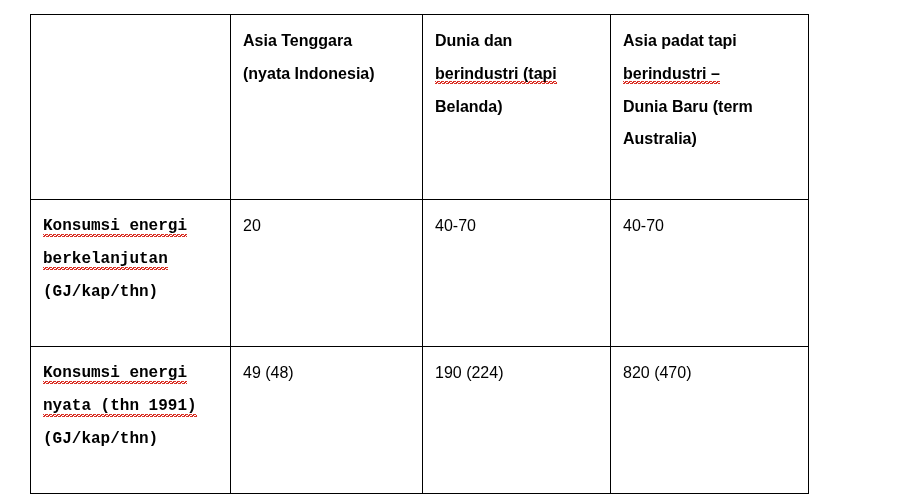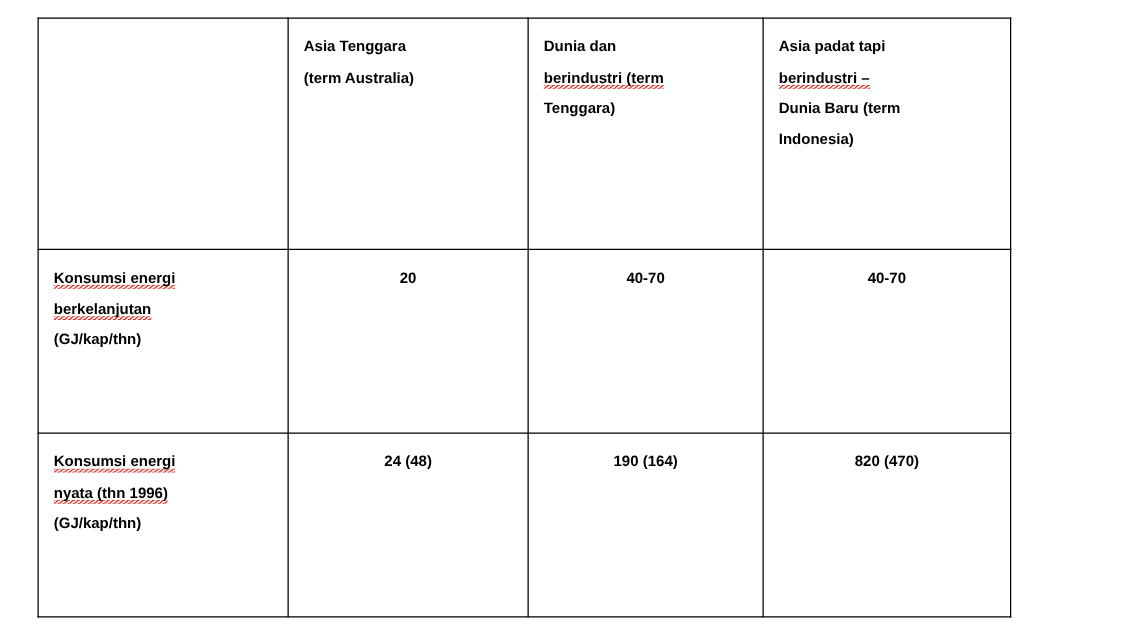"Asia Tenggara" table.data-table td { font-size: 12px -> 16px }
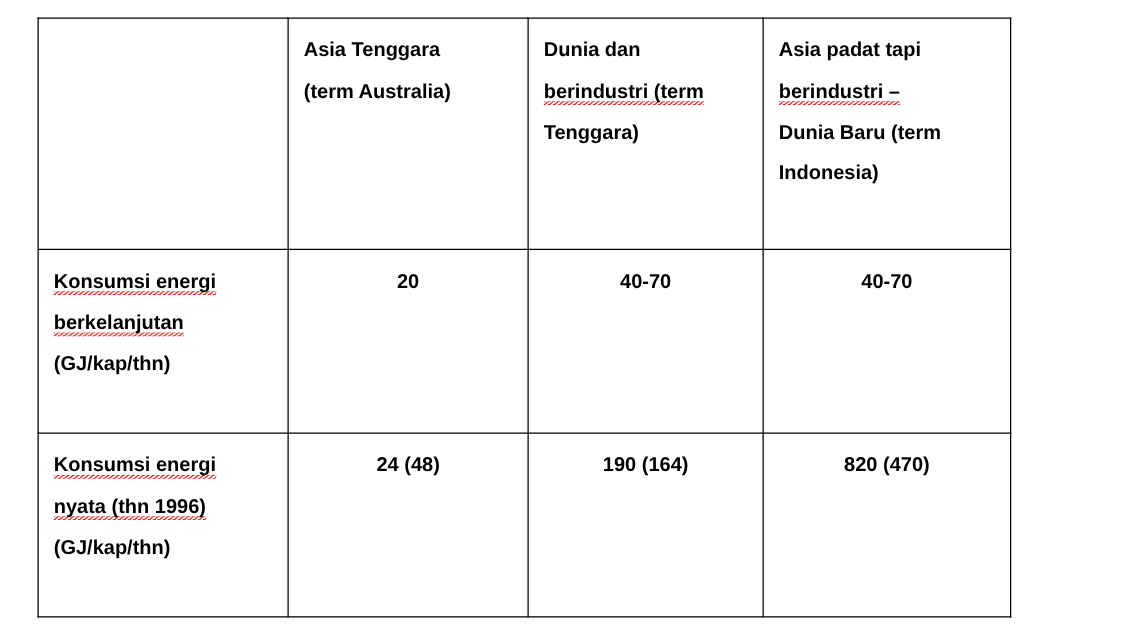"(term Australia)" div { text: term Australia -> nyata Indonesia }
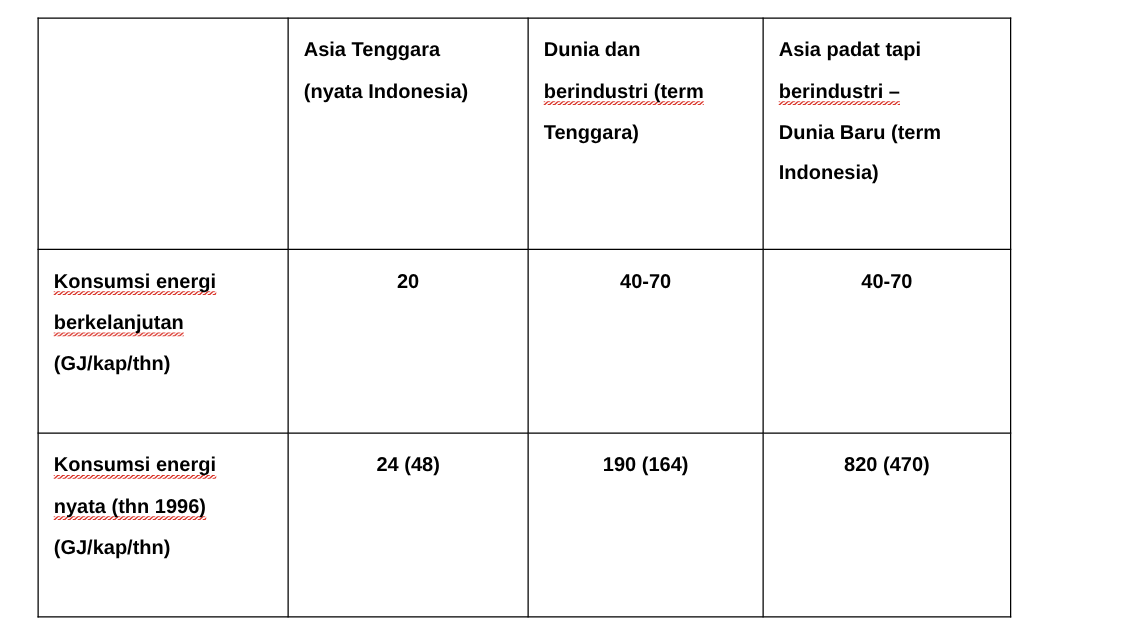"berindustri (term" span.sp { text: term -> tapi }
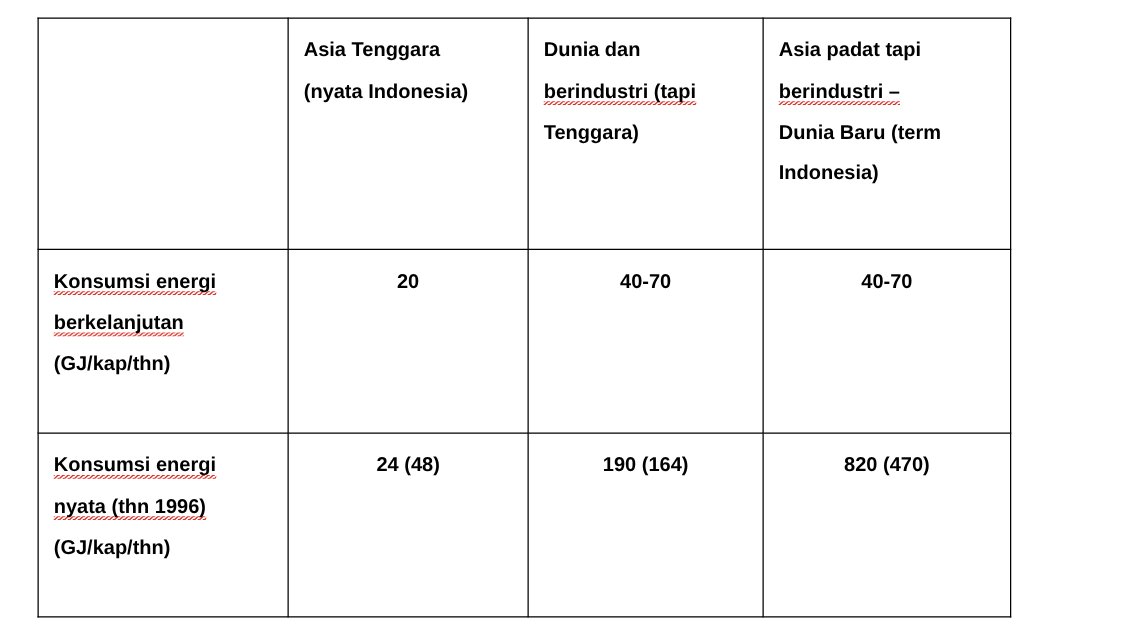"Tenggara)" div { text: Tenggara -> Belanda }
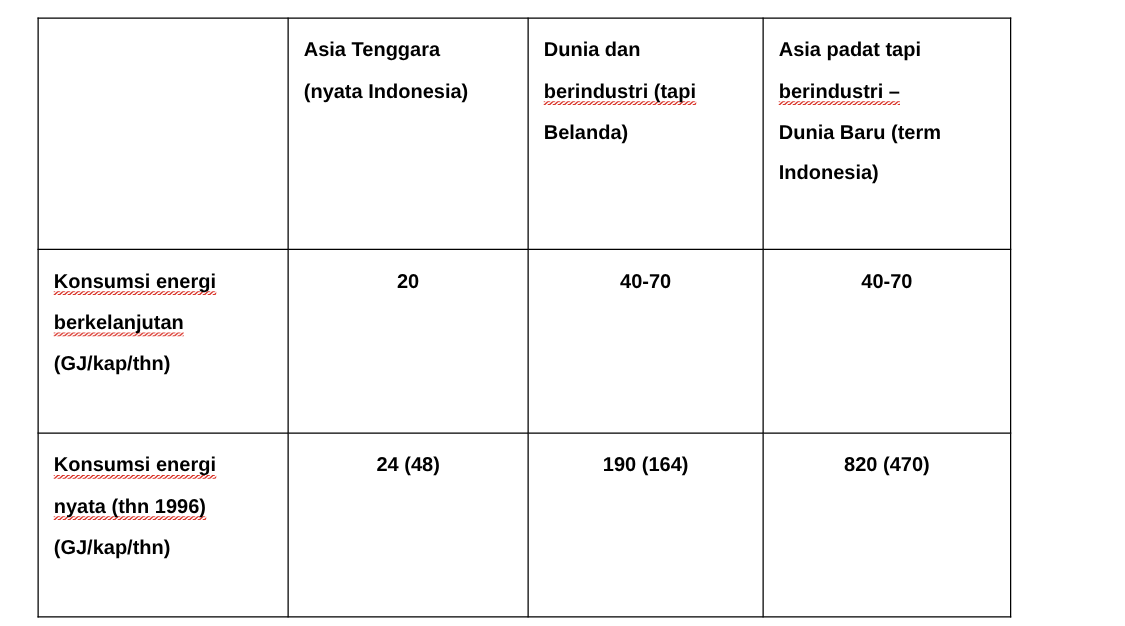"Indonesia)" div { text: Indonesia -> Australia }
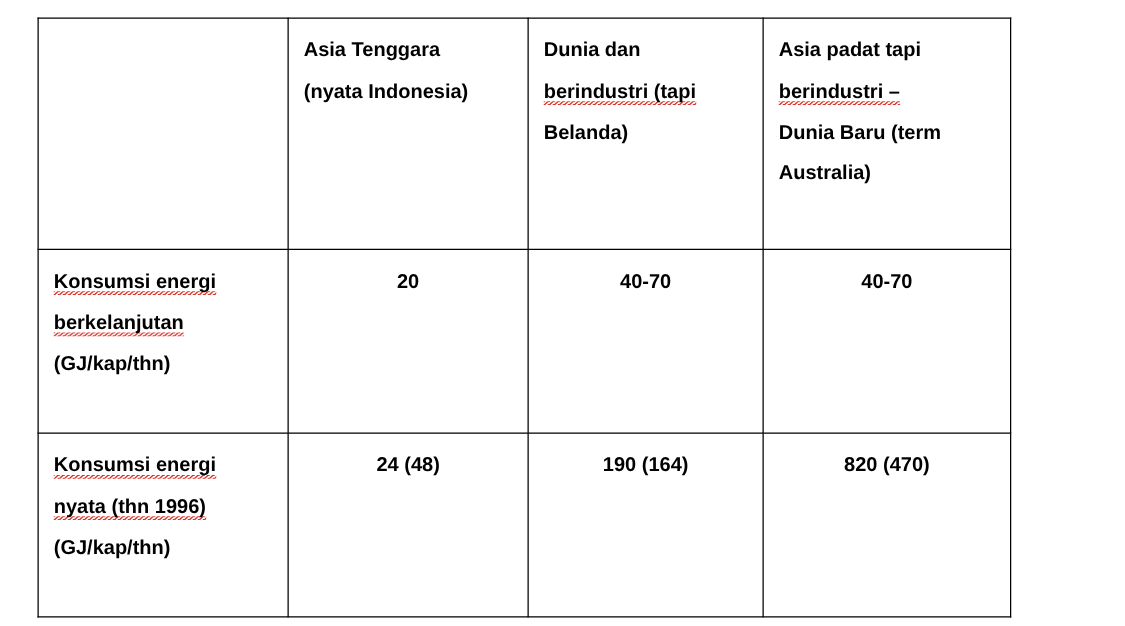"Konsumsi energi" .row-label { font-family: none -> Liberation Mono, monospace }
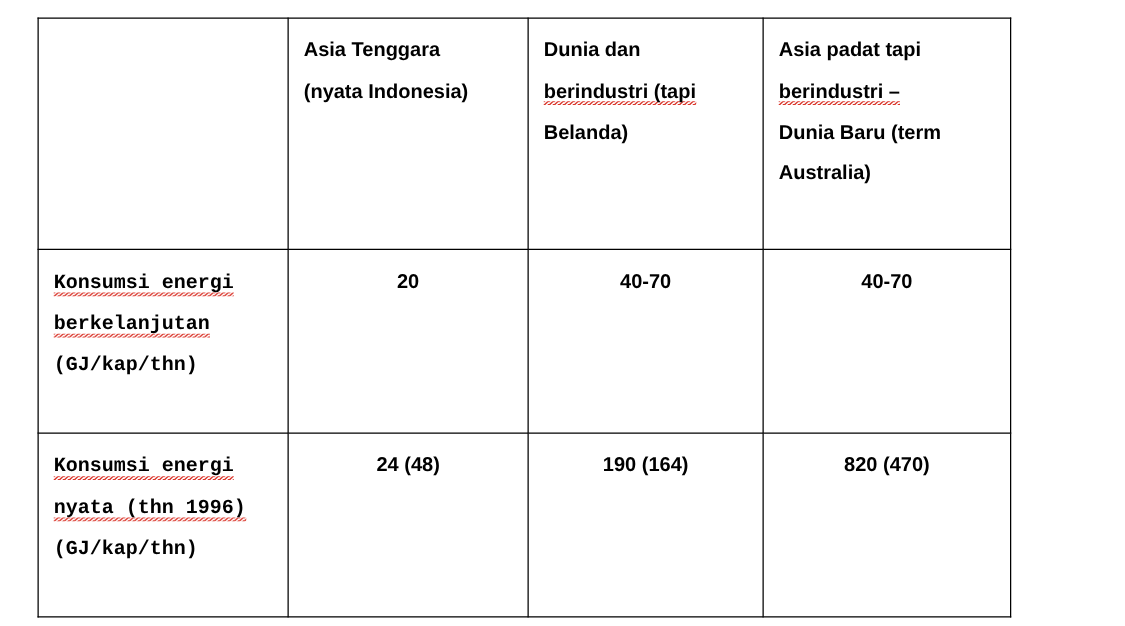"20" .num-cell { font-weight: 700 -> 400; text-align: center -> left }
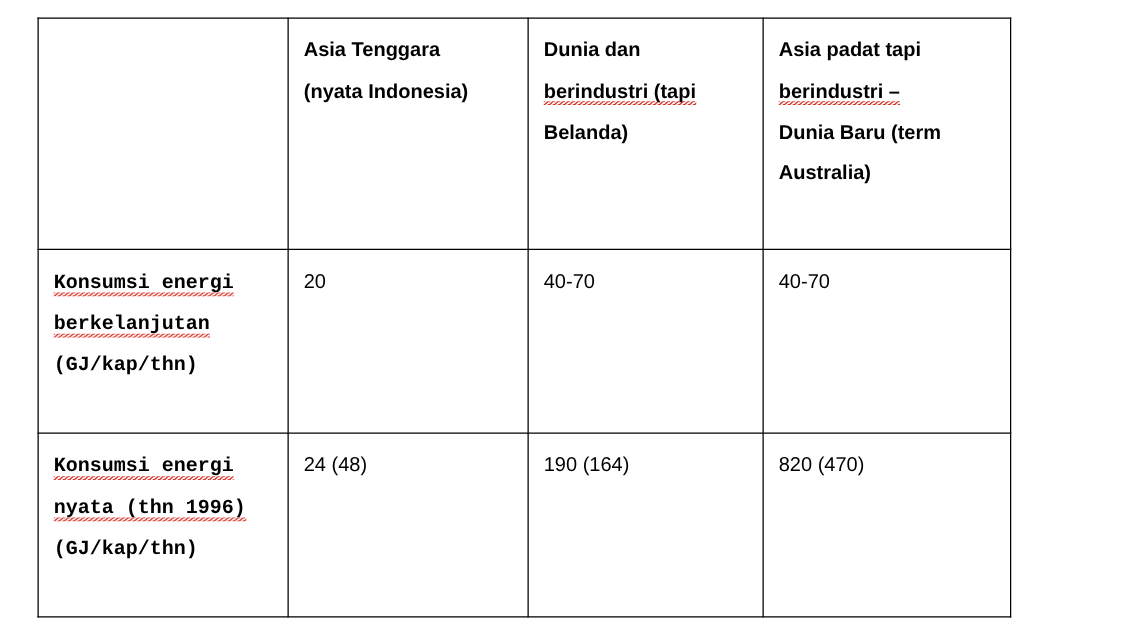"24 (48)" td.num-cell { text: 24 -> 49 }
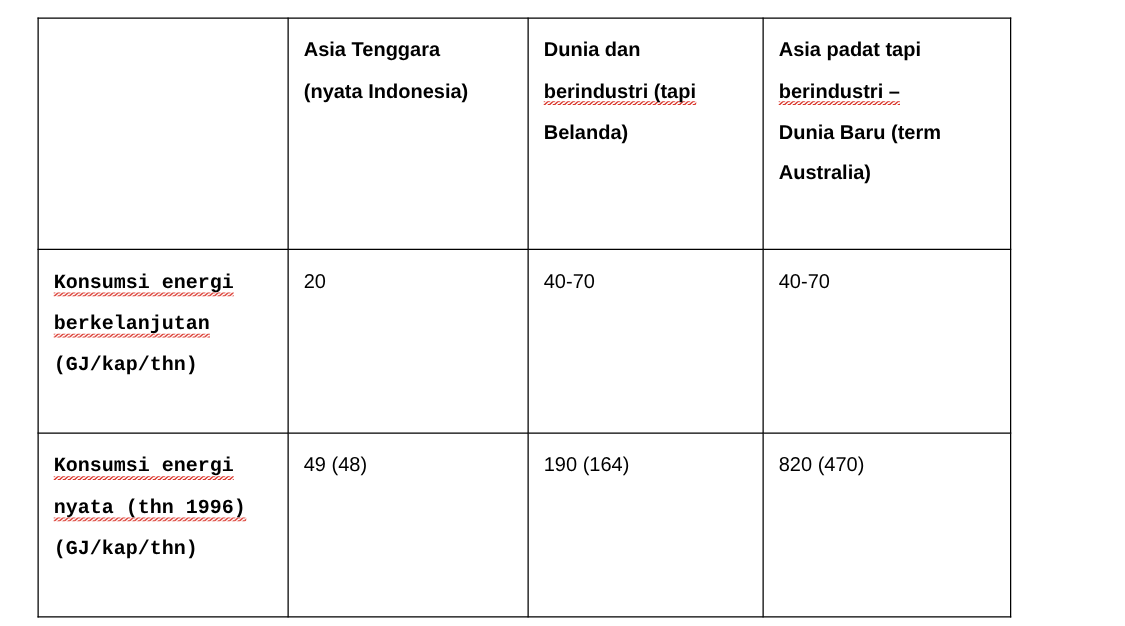"190 (164)" td.num-cell { text: 164 -> 224 }
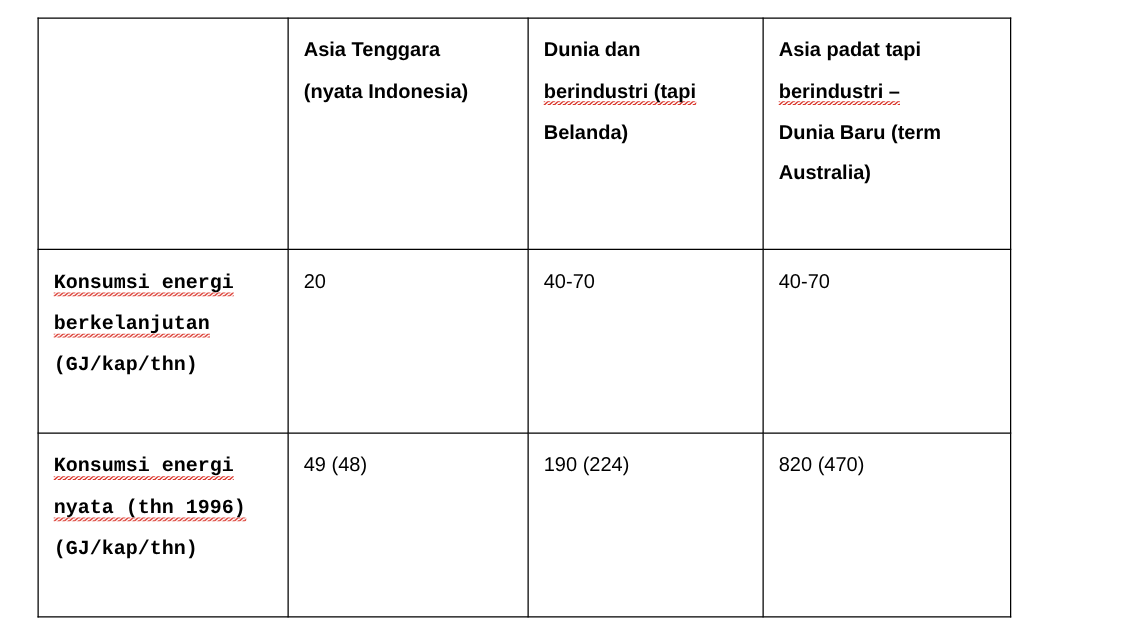"nyata (thn 1996)" span.sp { text: 1996 -> 1991 }
